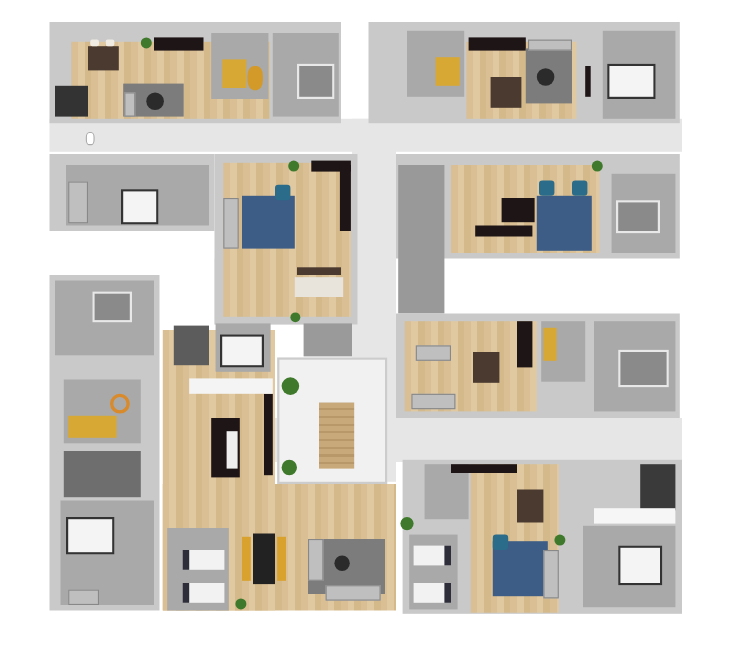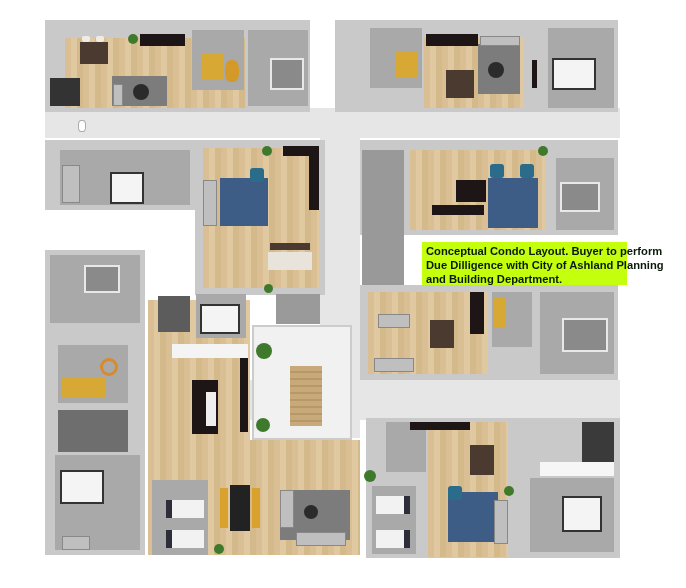"Conceptual Condo Layout. Buyer to" div.note { html: <div> <div>Conceptual Condo Layout. Buyer to perform</div> <div>Due Dilligence with City of Ashland Planning</div> <div>and Building Department.</div> </div> -> none }
